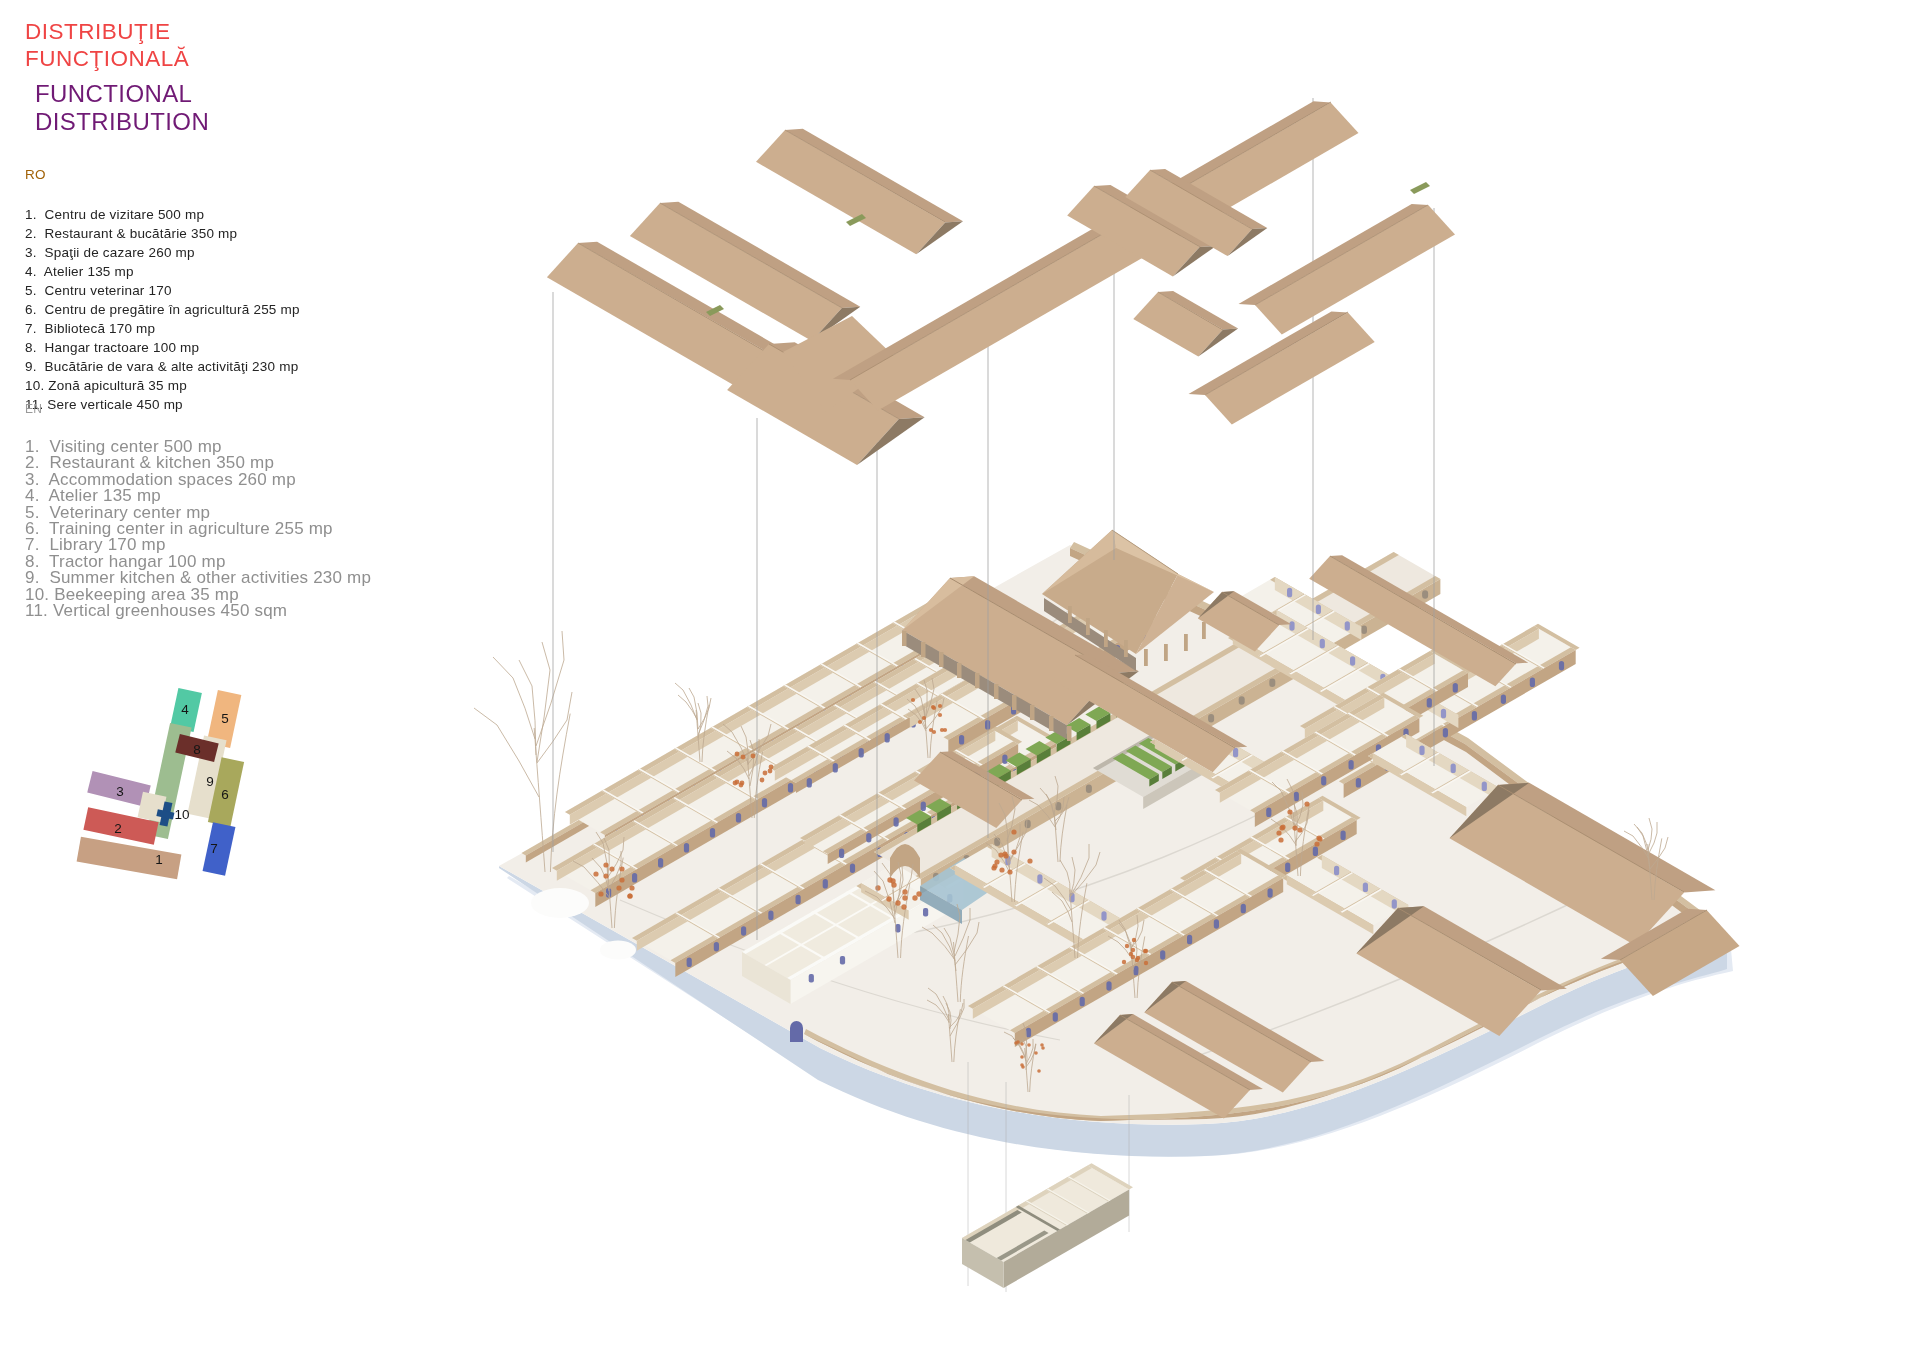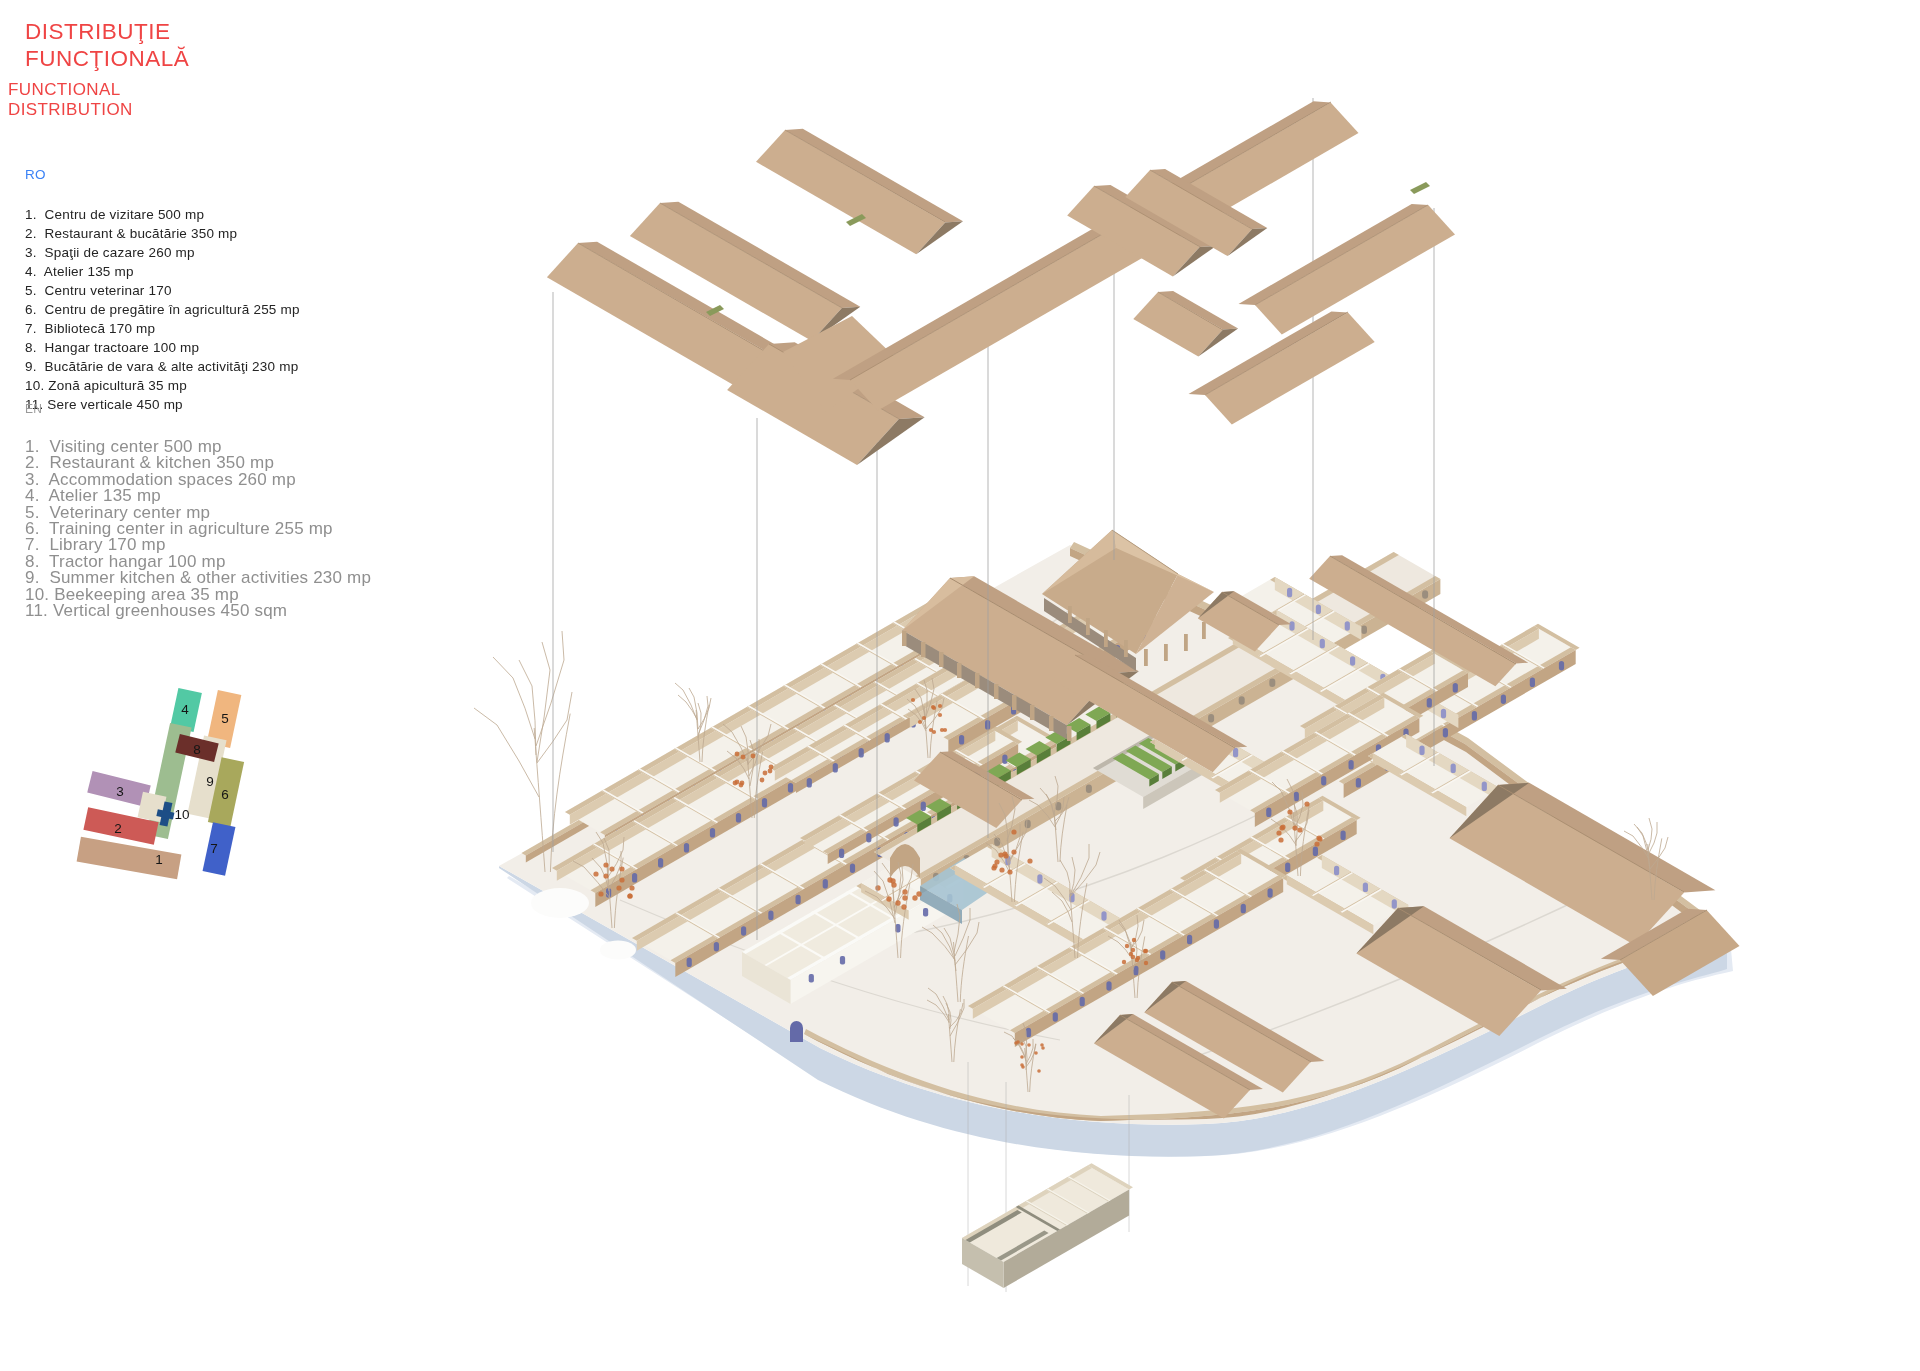"FUNCTIONAL" .subtitle { color: #ef4444 -> #701a75; font-size: 17px -> 24px; left: 8px -> 35px }
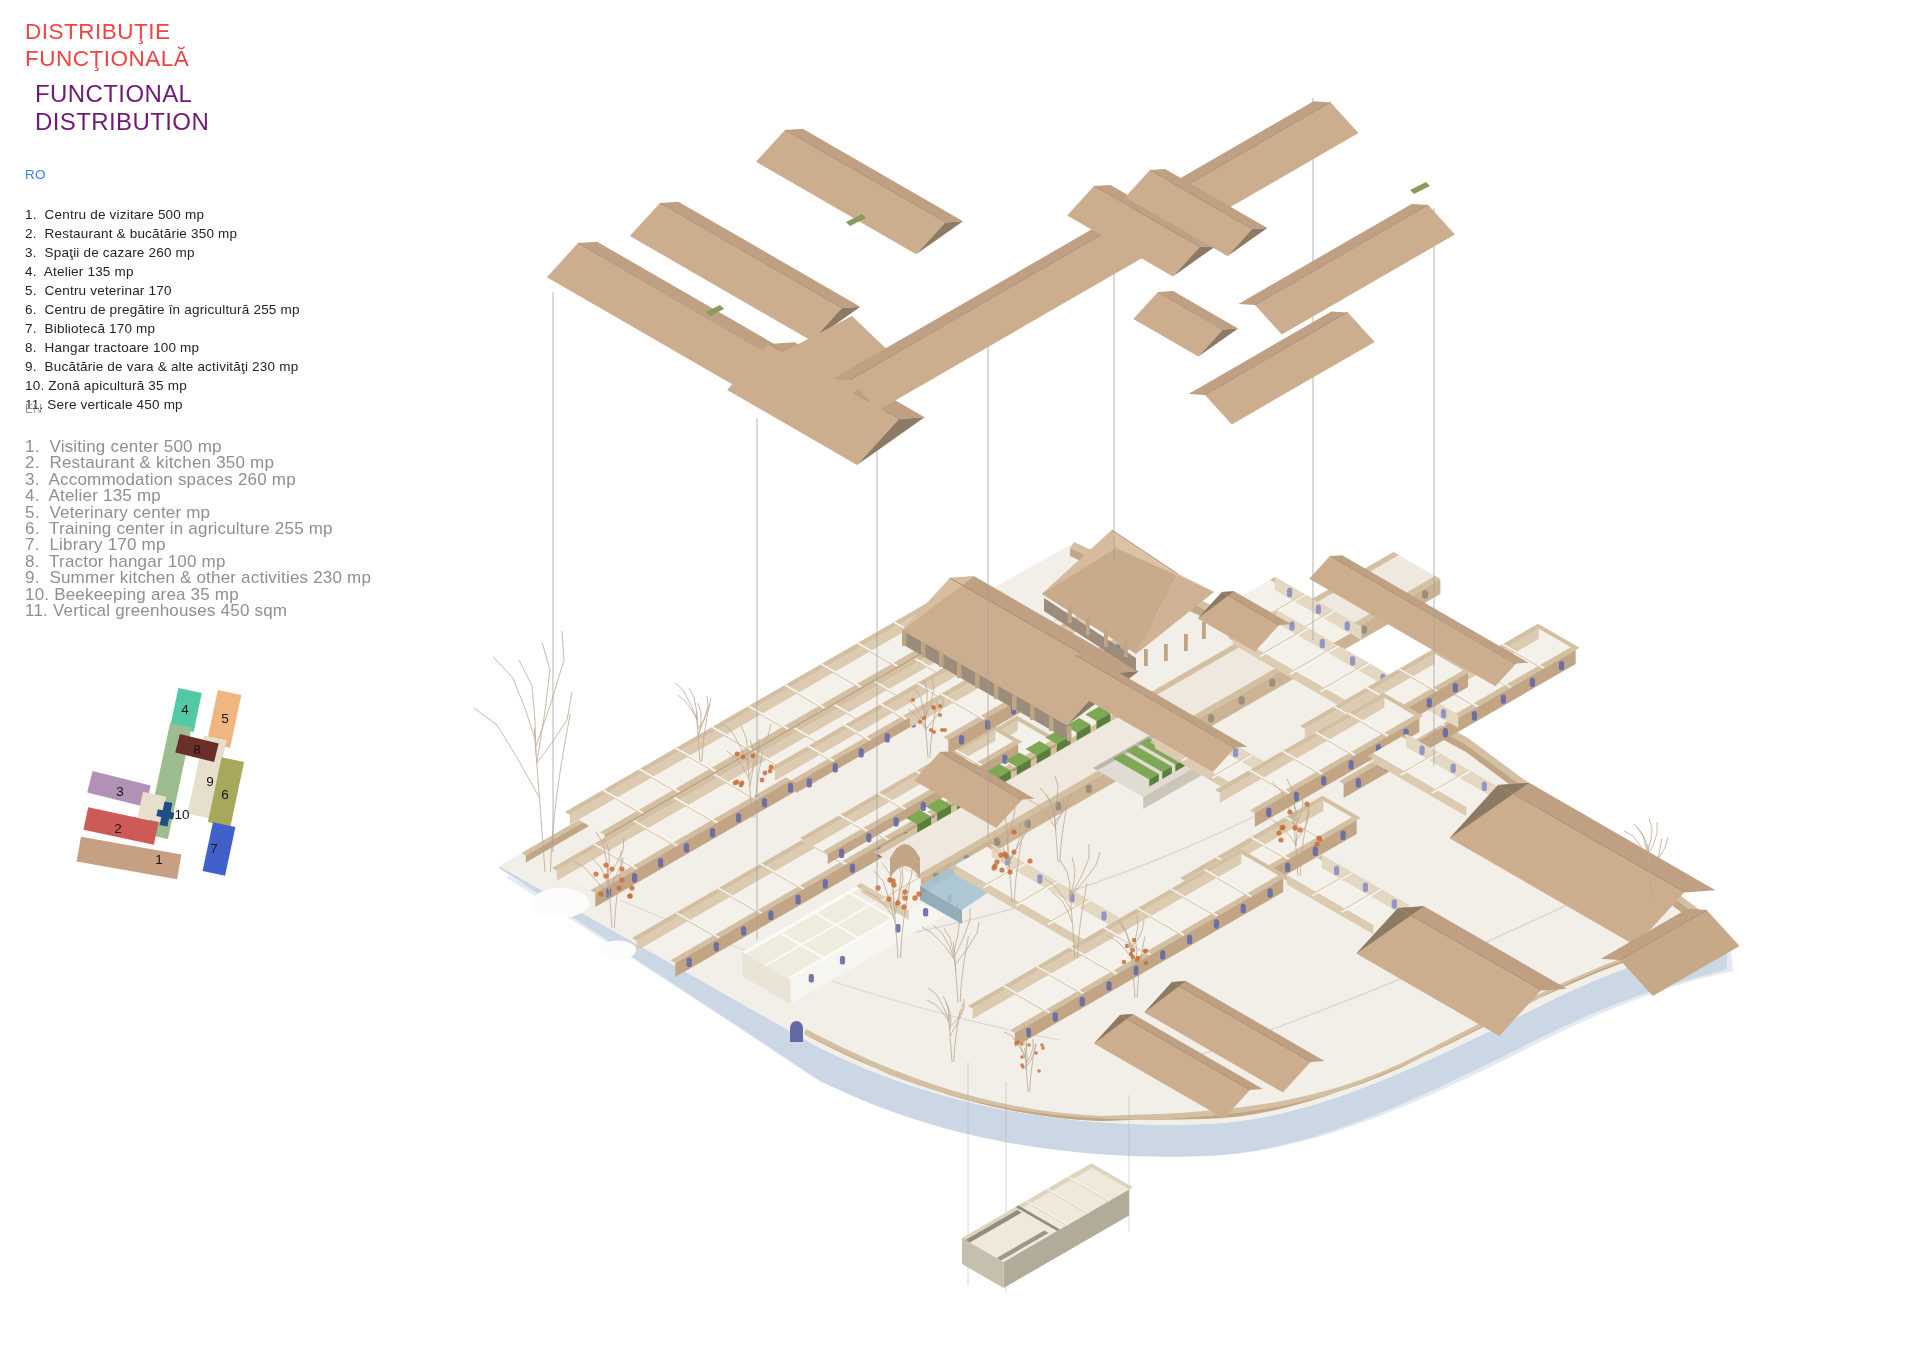"RO" .ro { color: #3b82f6 -> #a16207 }
